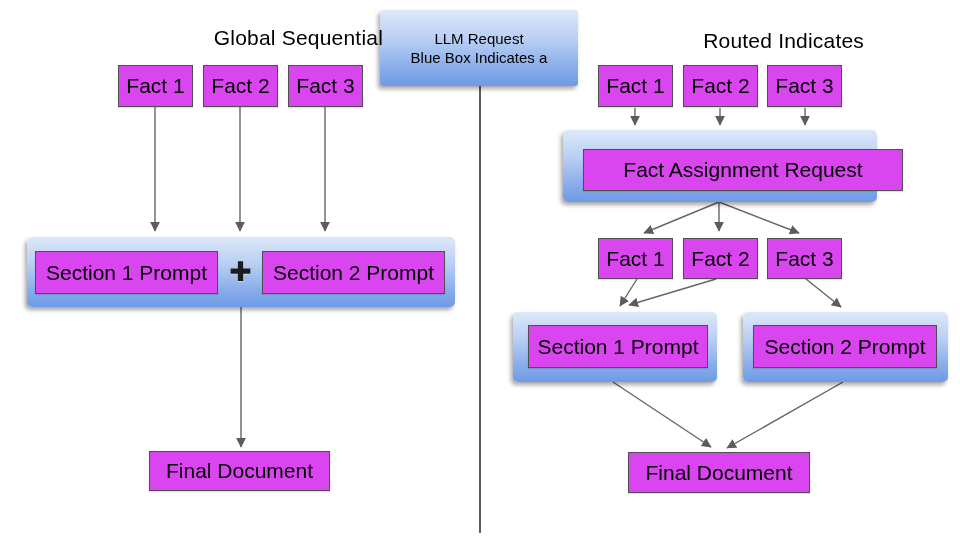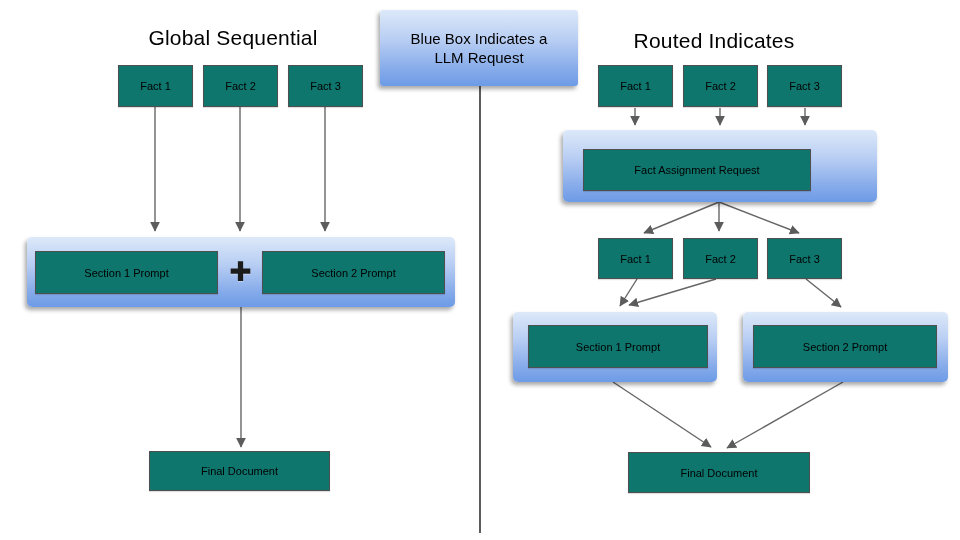"Global Sequential" .title { text-align: center -> right }
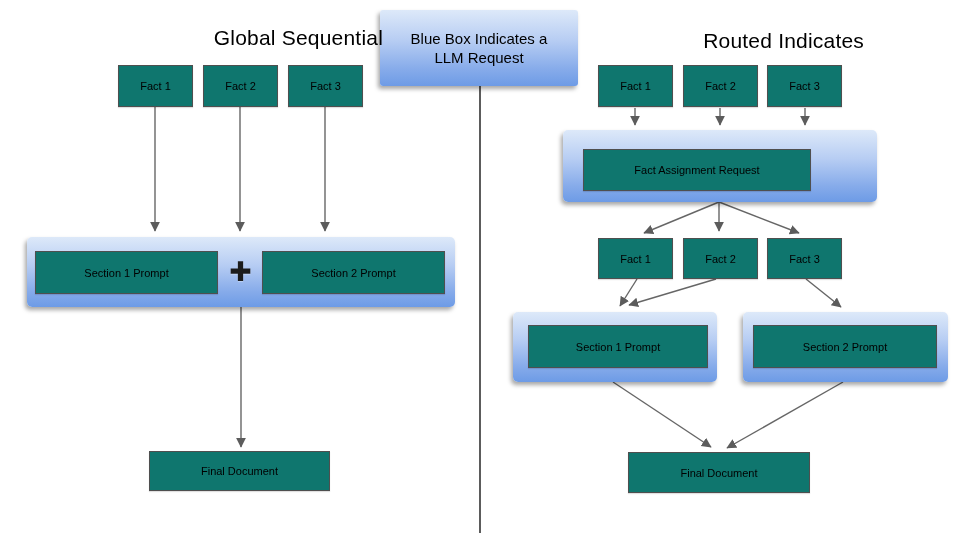"Blue Box Indicates a" div { order: before "LLM Request" -> after "LLM Request" }
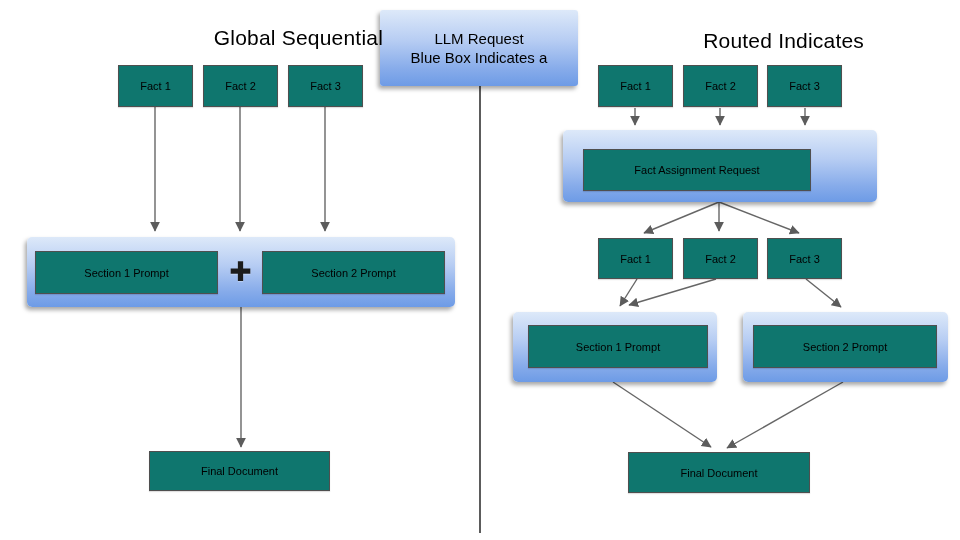"Fact 1" .gbox { background: #0f766e -> #d946ef; font-size: 11px -> 21px }
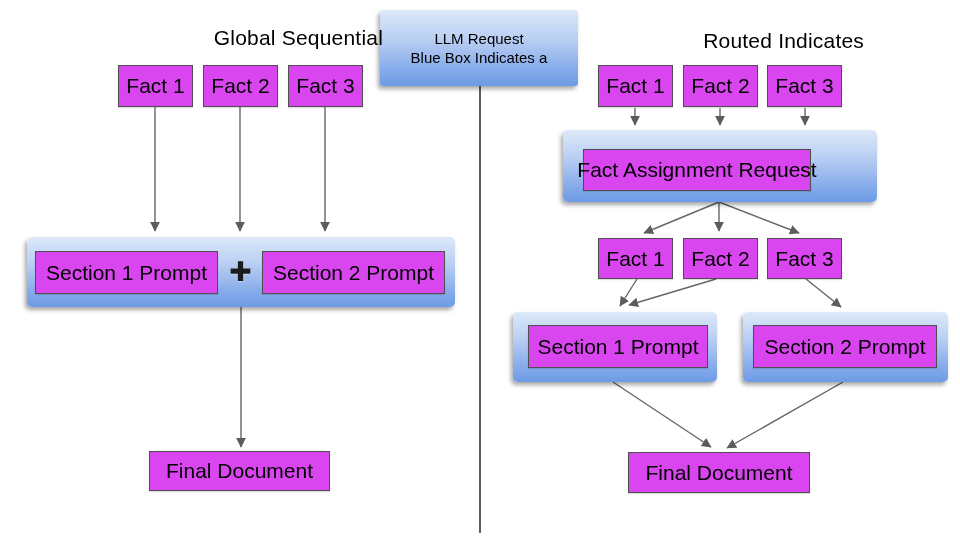"Fact Assignment Request" div.abs { width: 228px -> 320px }
